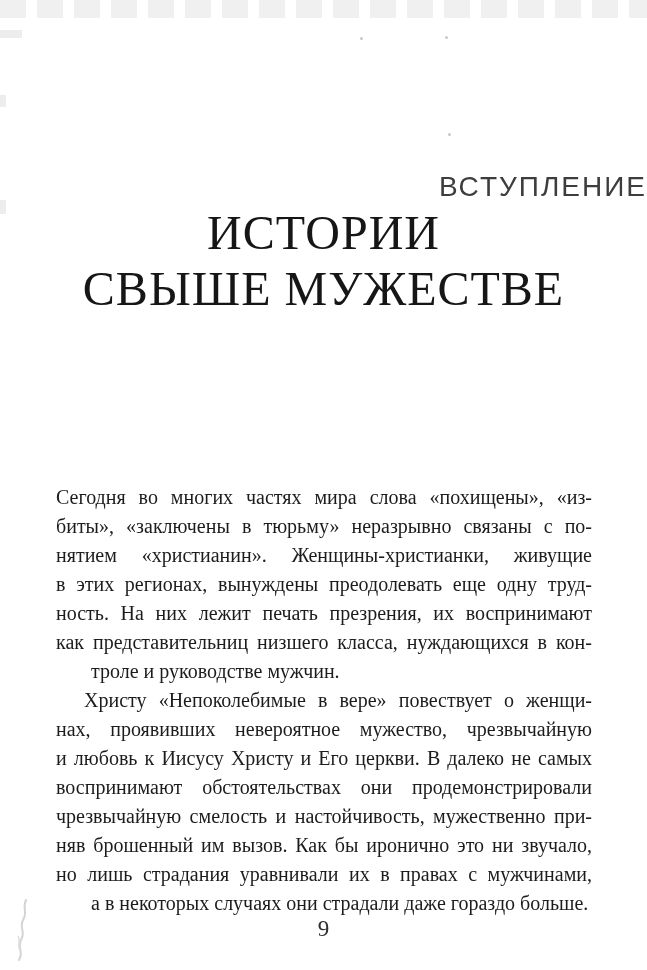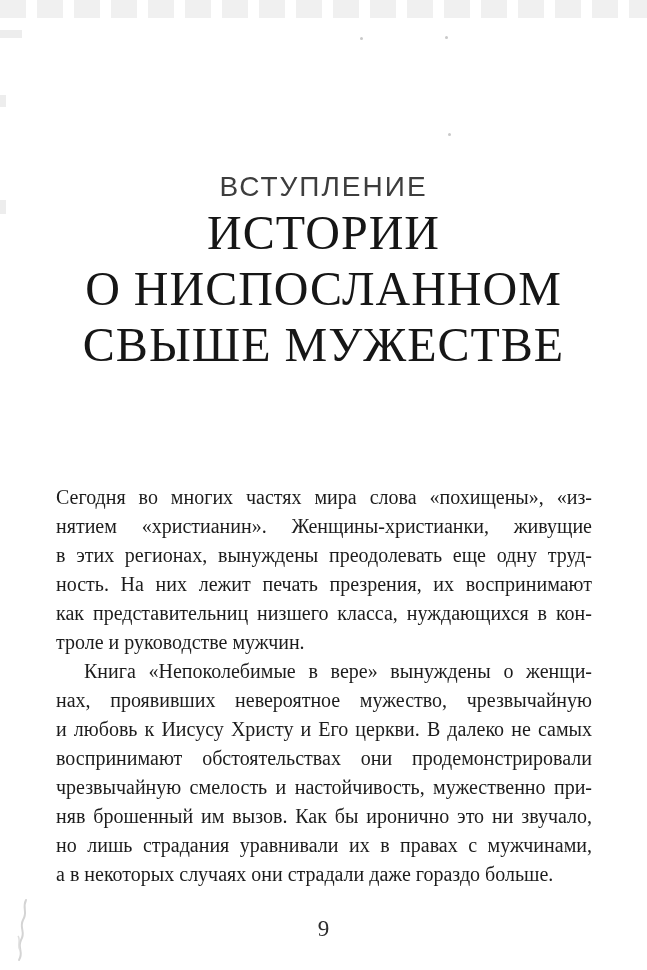"ВСТУПЛЕНИЕ" .kicker { text-align: center -> right }
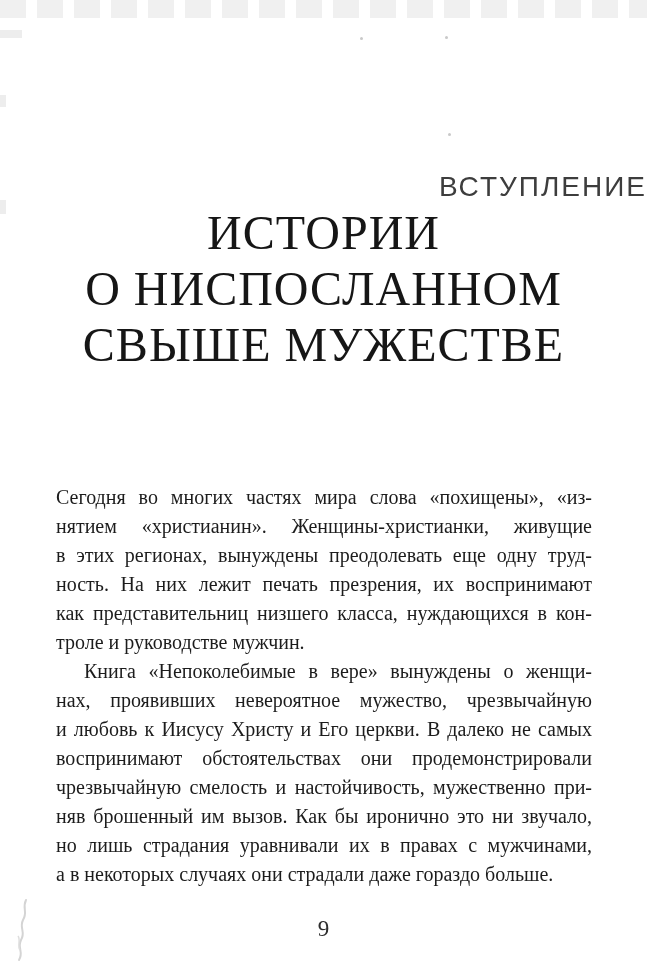"О НИСПОСЛАННОМ" div { html: <div>О НИСПОСЛАННОМ</div> -> none }
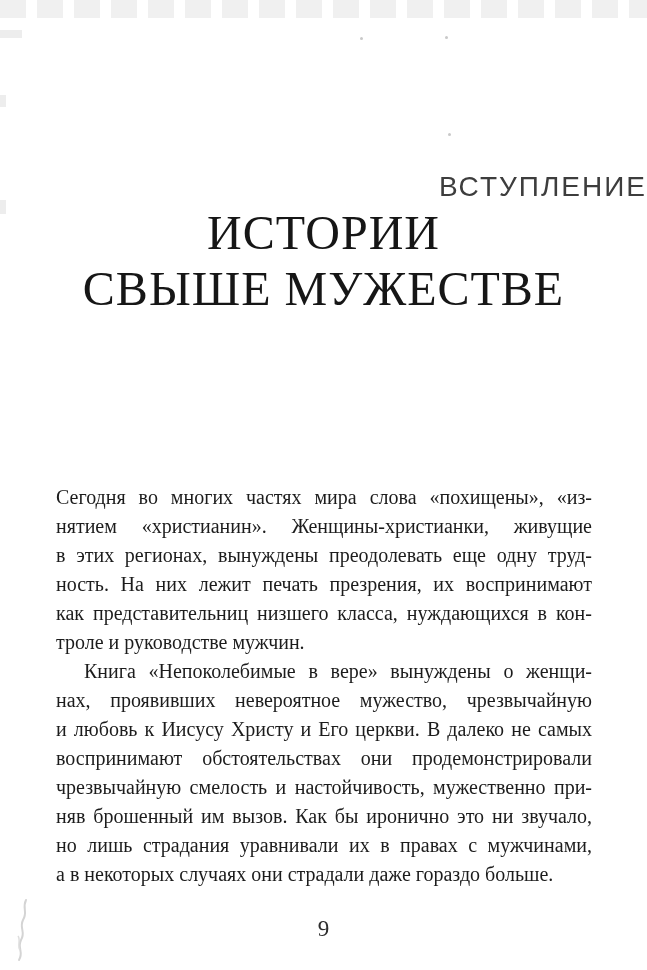"биты», «заключены в тюрьму» неразрывно" div.tline { html: none -> <div>биты», «заключены в тюрьму» неразрывно связаны с по-</div> }
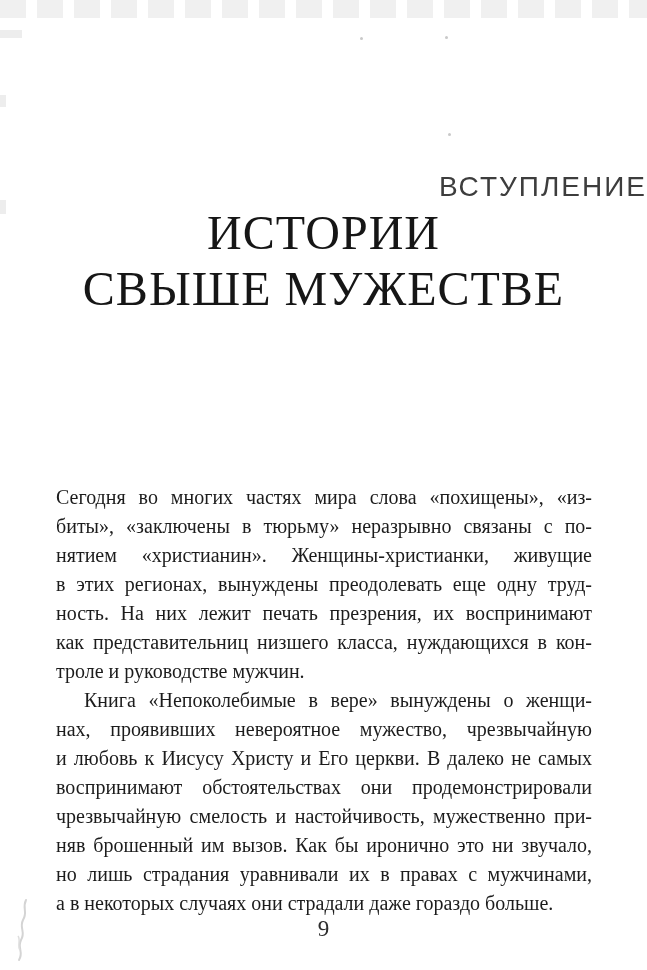"троле и руководстве мужчин." .tline.last { margin-left: none -> 35px }
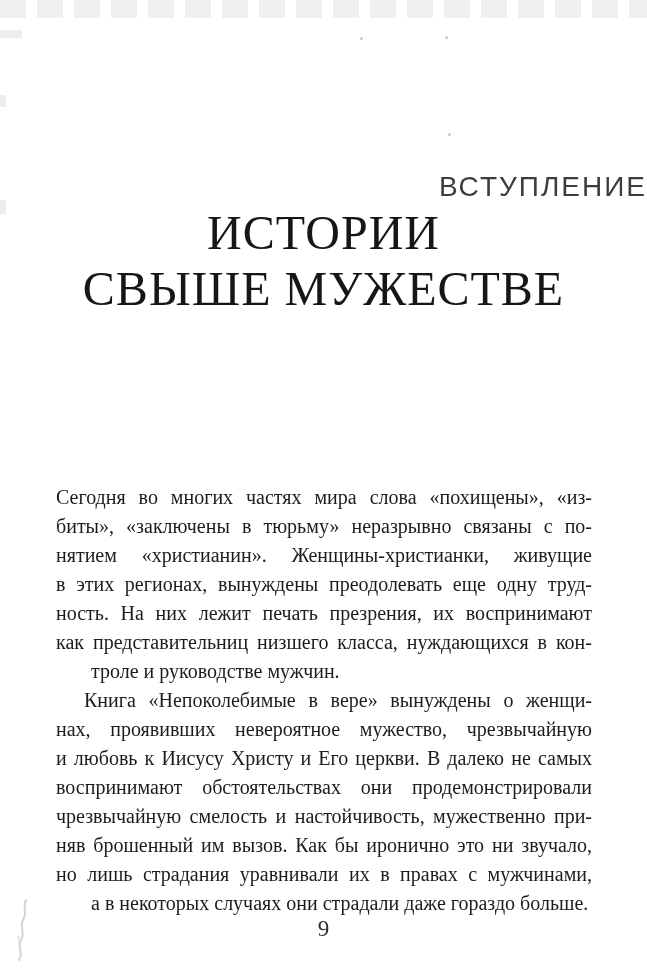"Книга «Непоколебимые в вере» вынуждены" div.tline { text: Книга «Непоколебимые в вере» вынуждены -> Христу «Непоколебимые в вере» повествует }
